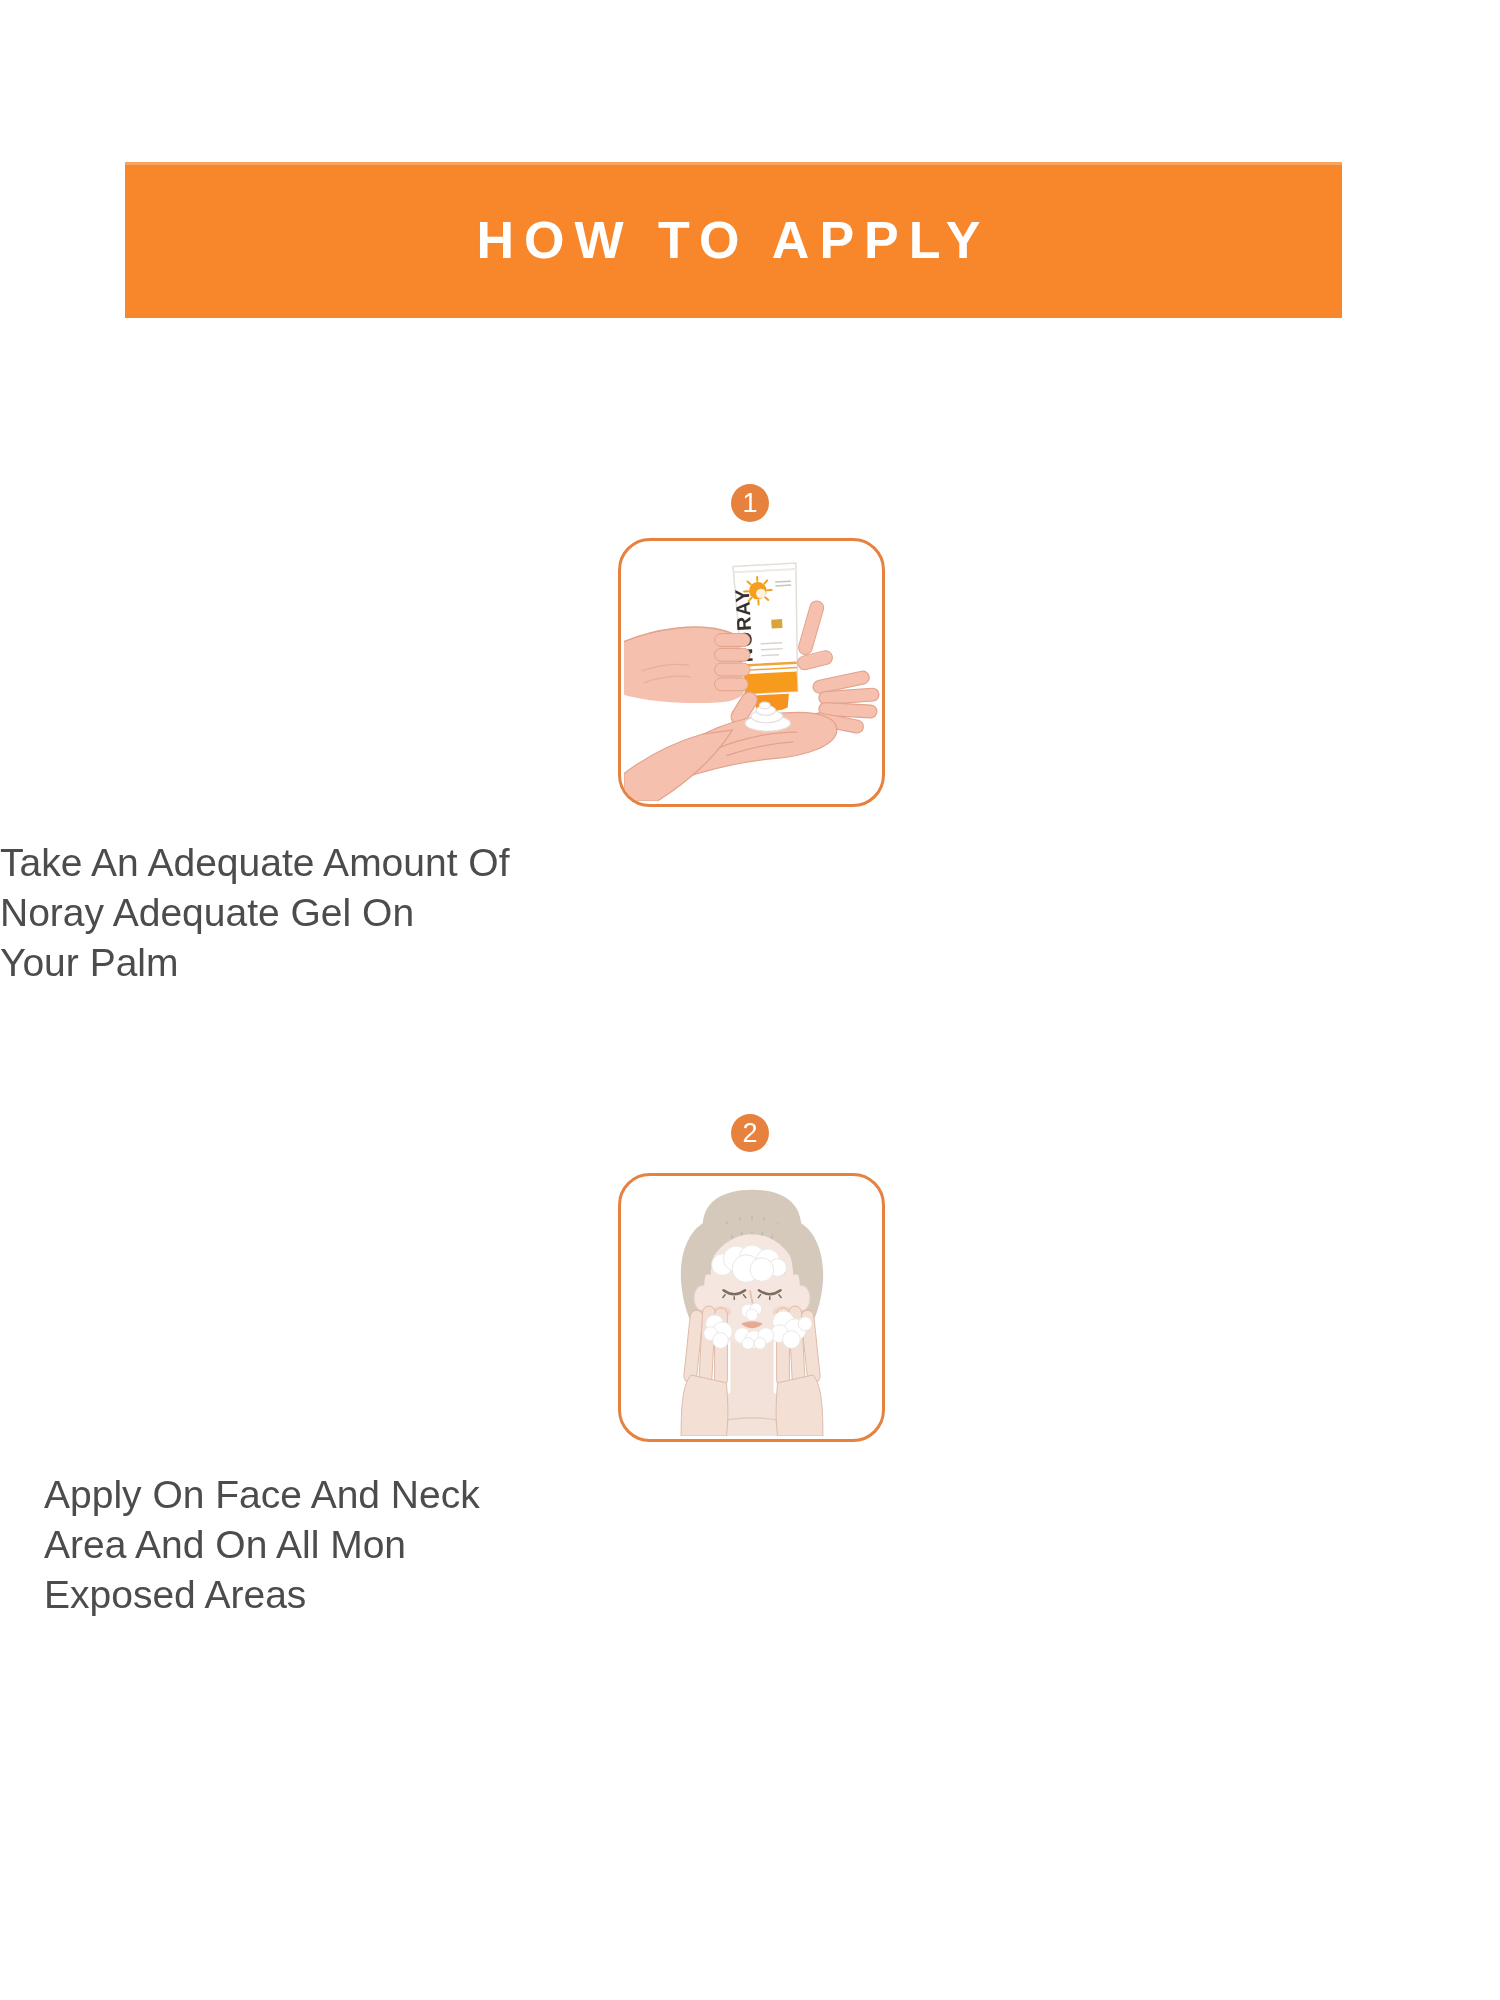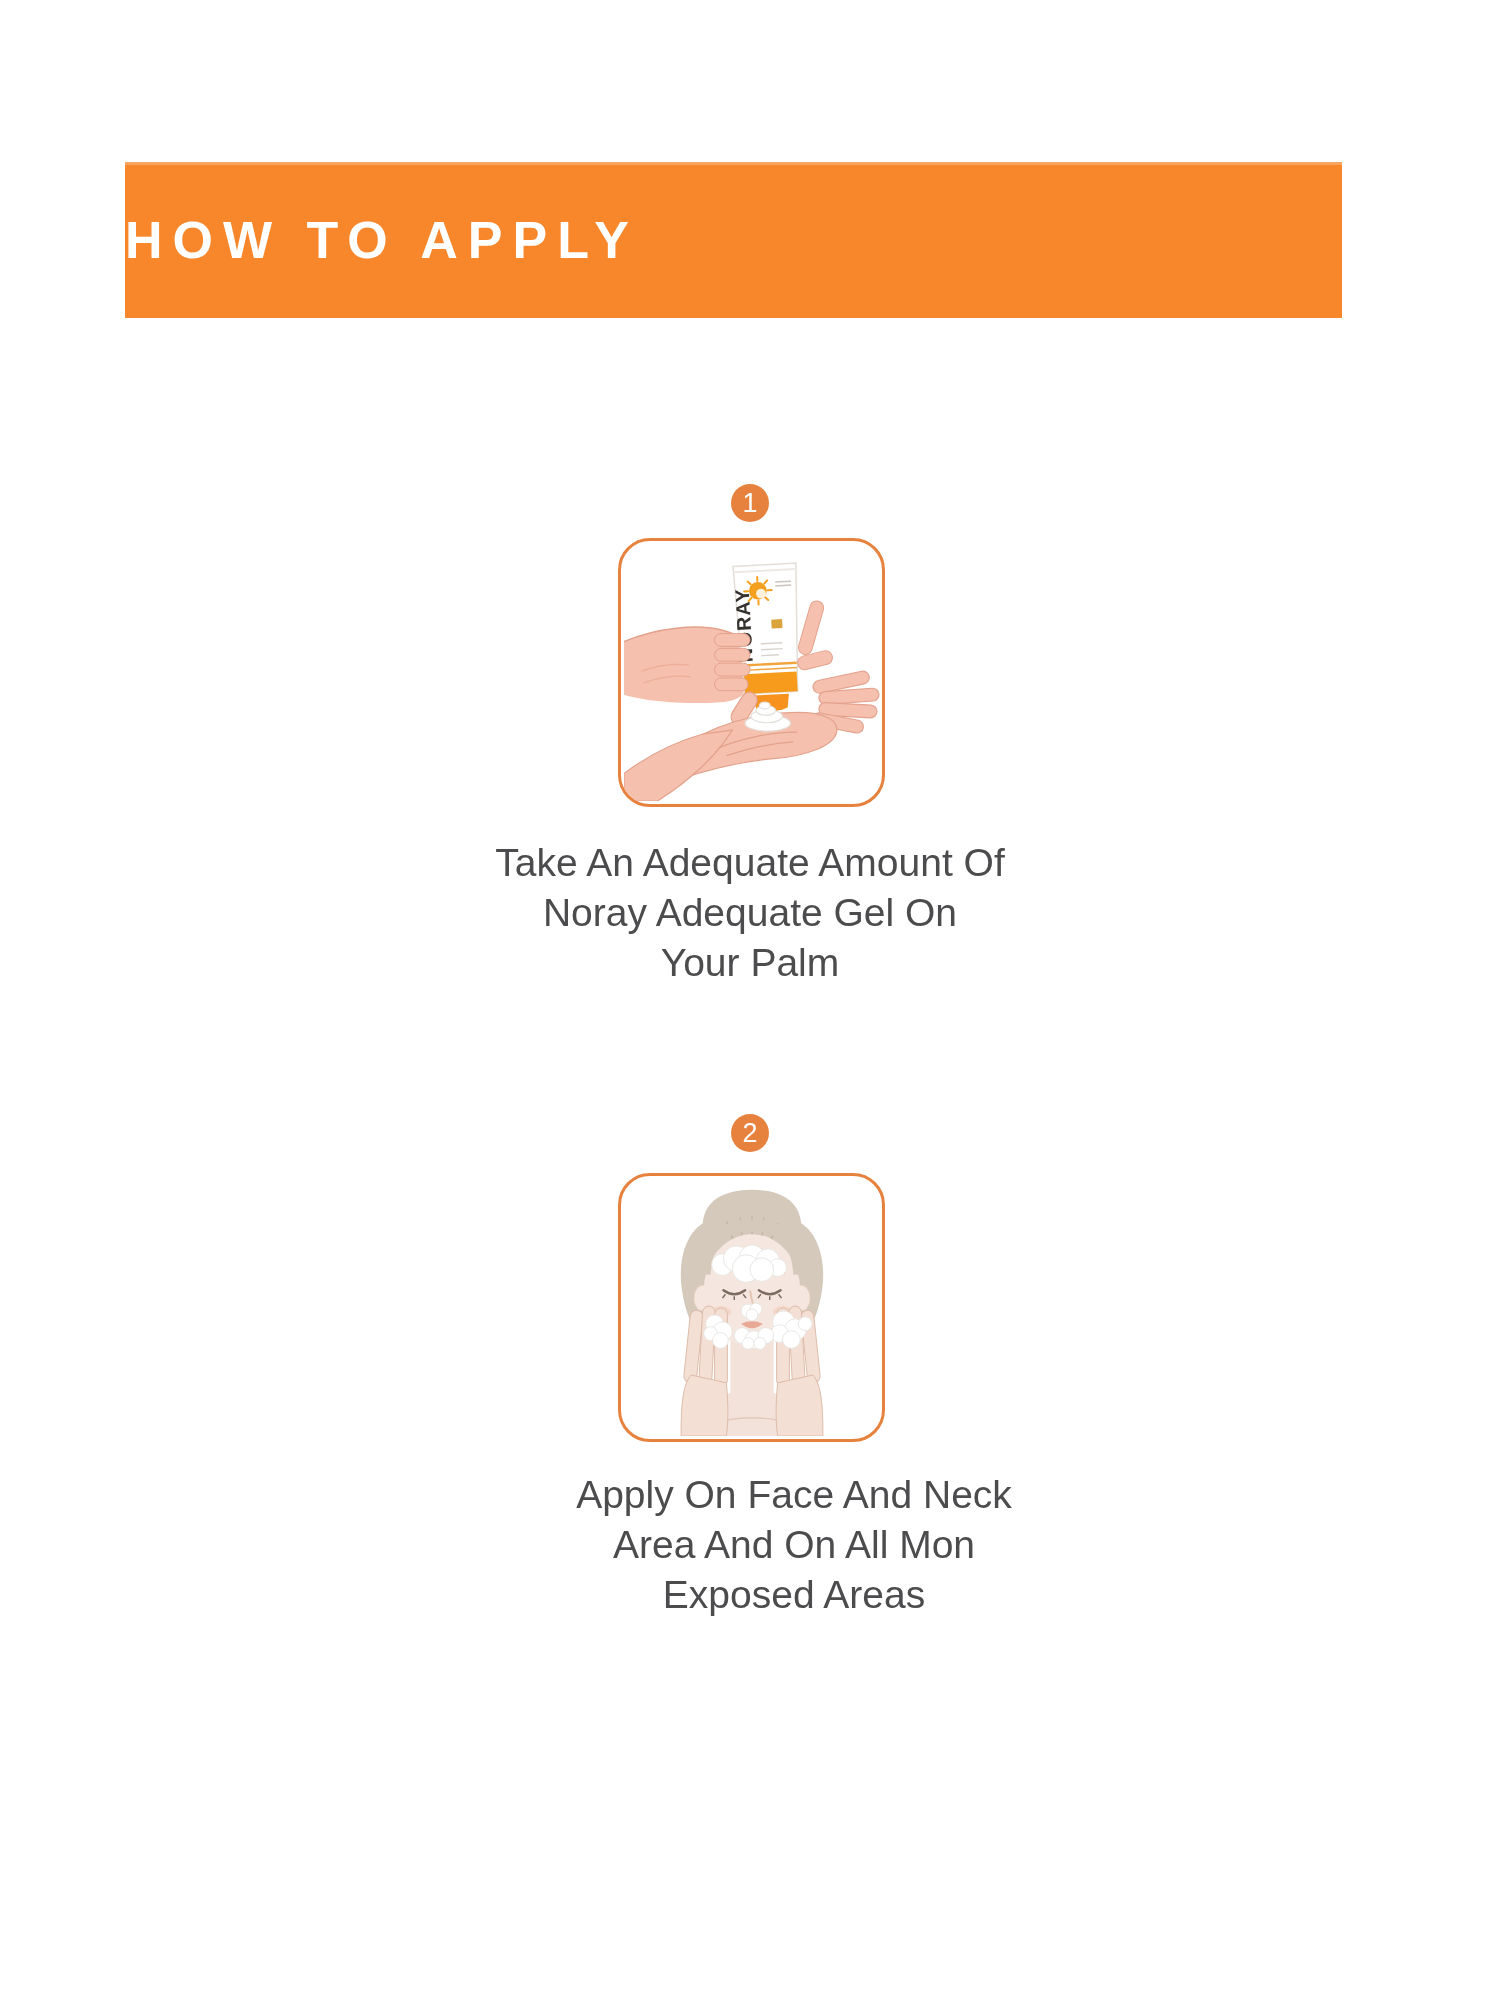"HOW TO APPLY" .banner { justify-content: none -> center }
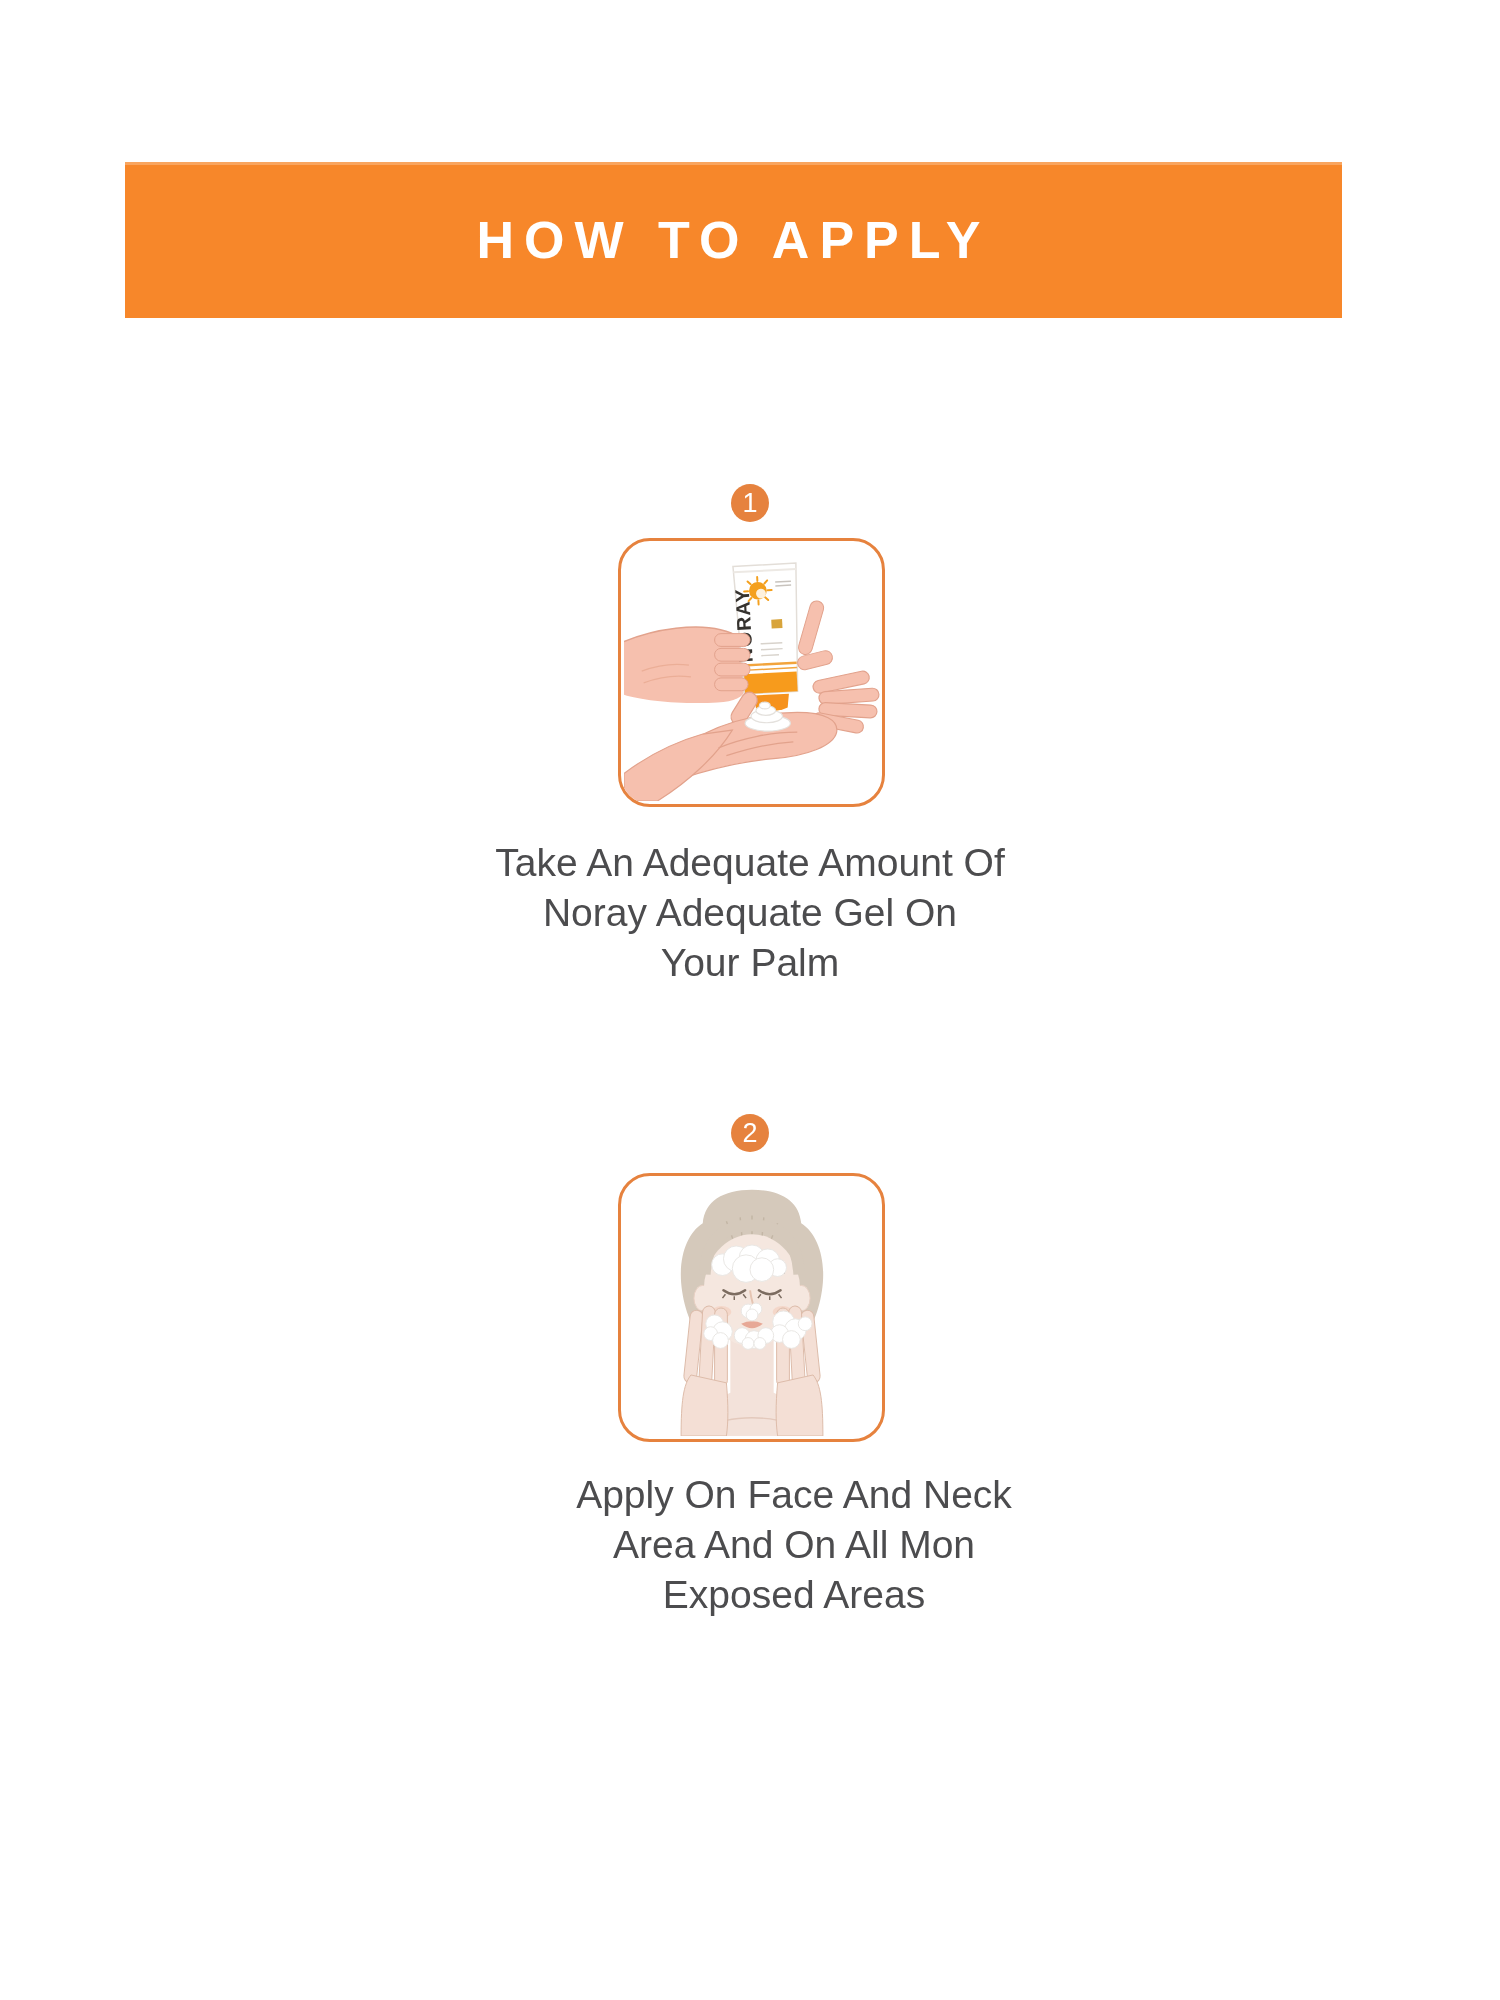"Take An Adequate Amount Of" .caption { text-align: center -> left }
